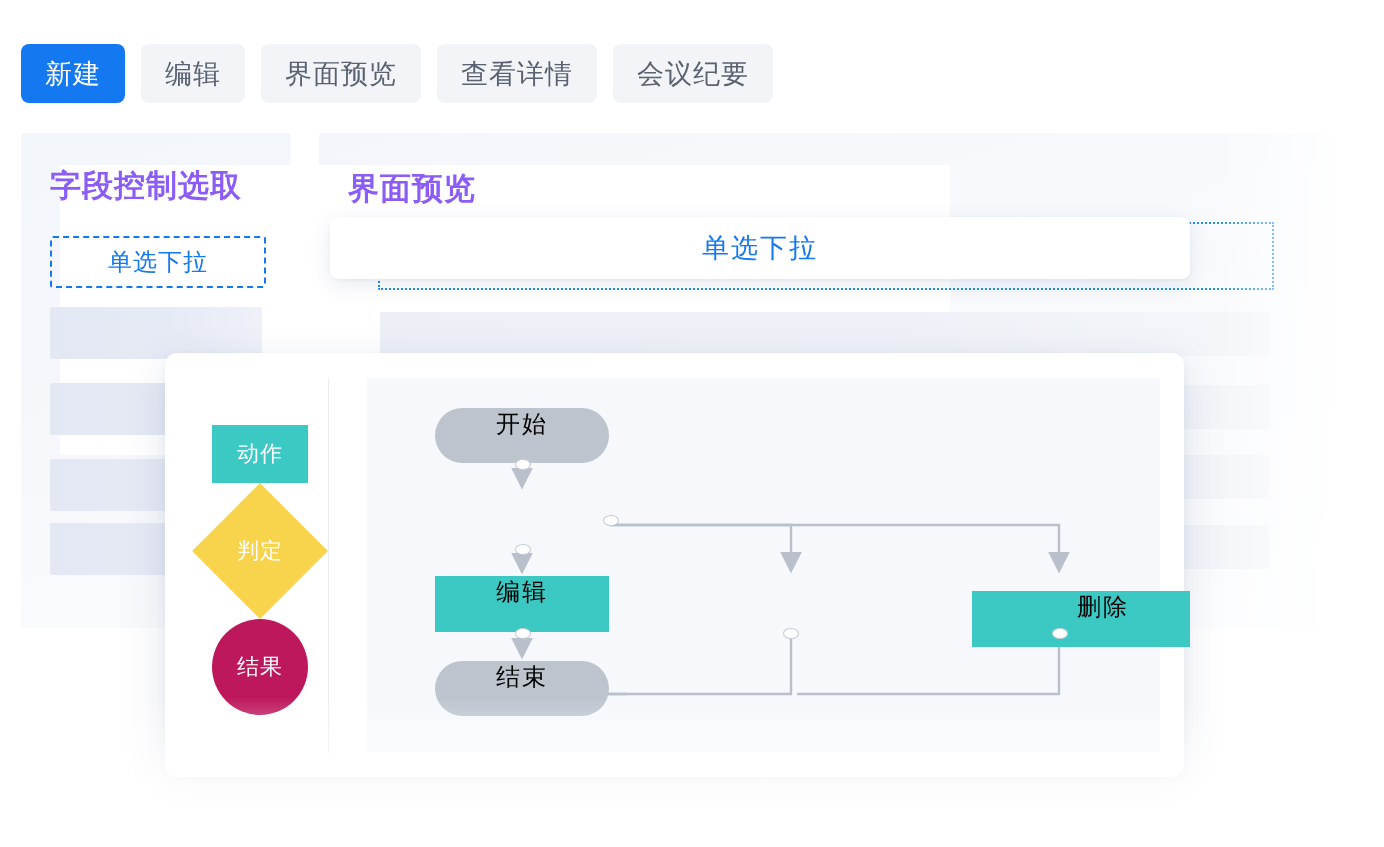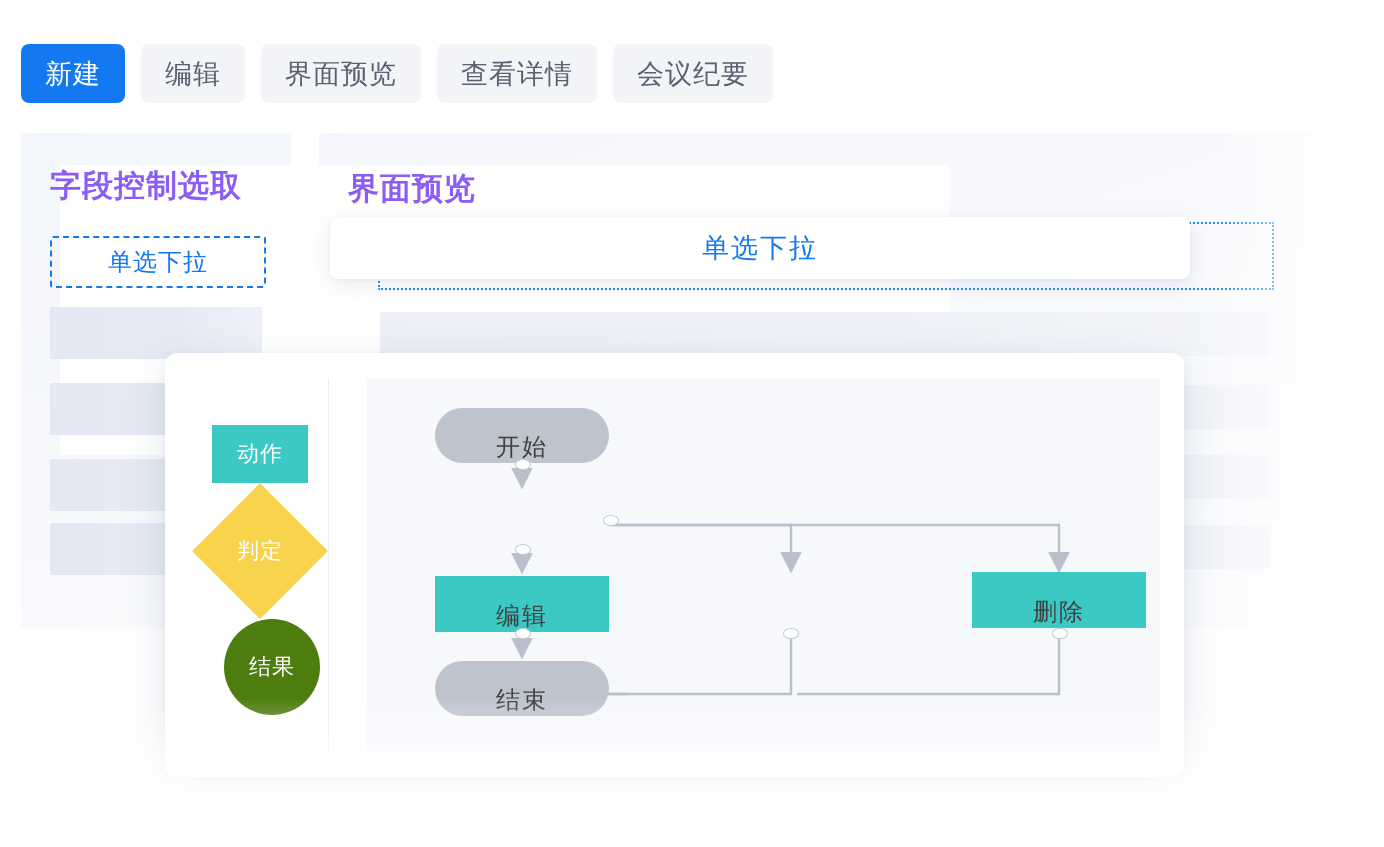"开始" .node { align-items: flex-end -> flex-start; color: #404040 -> #000000 }
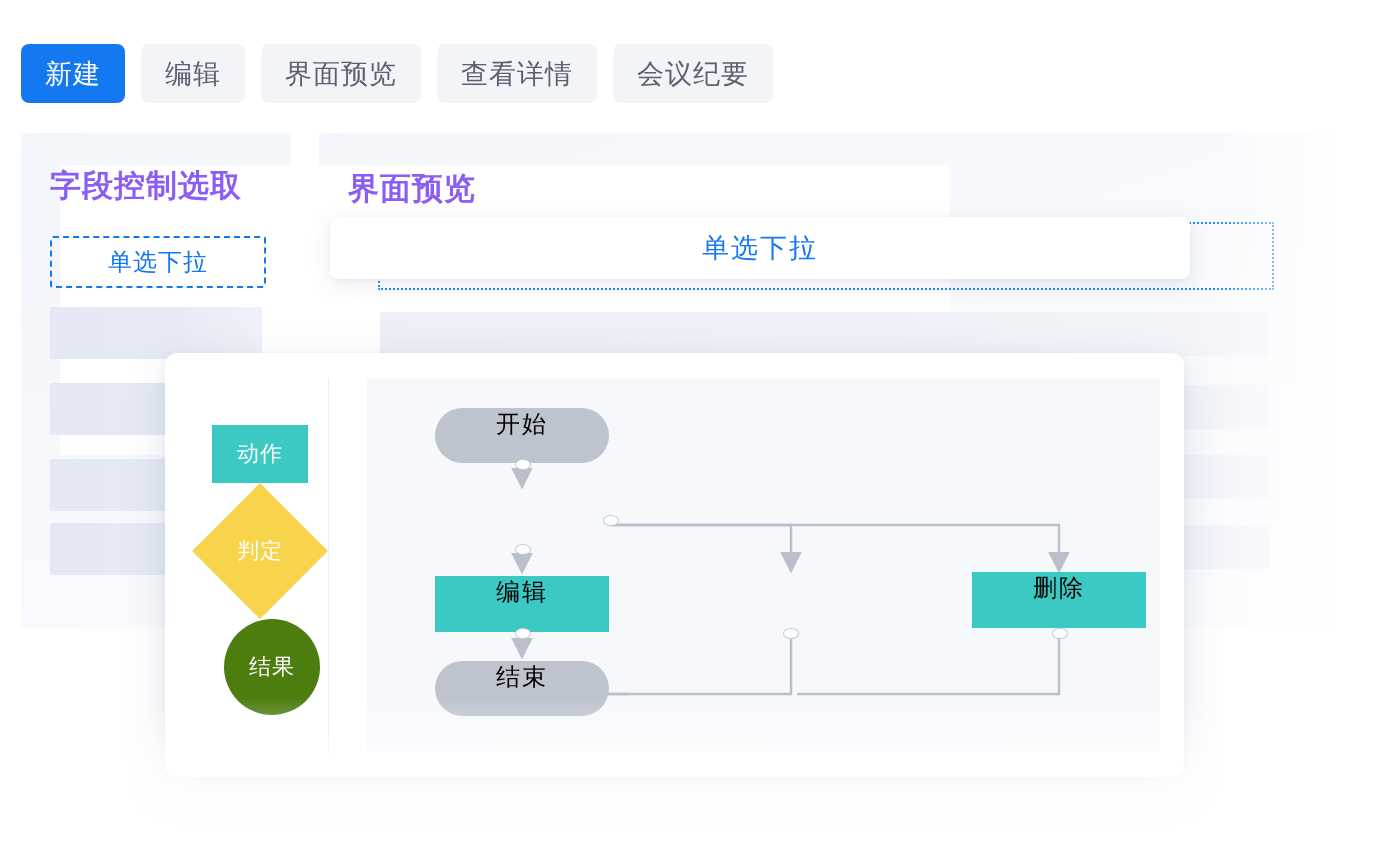"删除" div.node { padding-left: none -> 44px; top: 194px -> 213px }
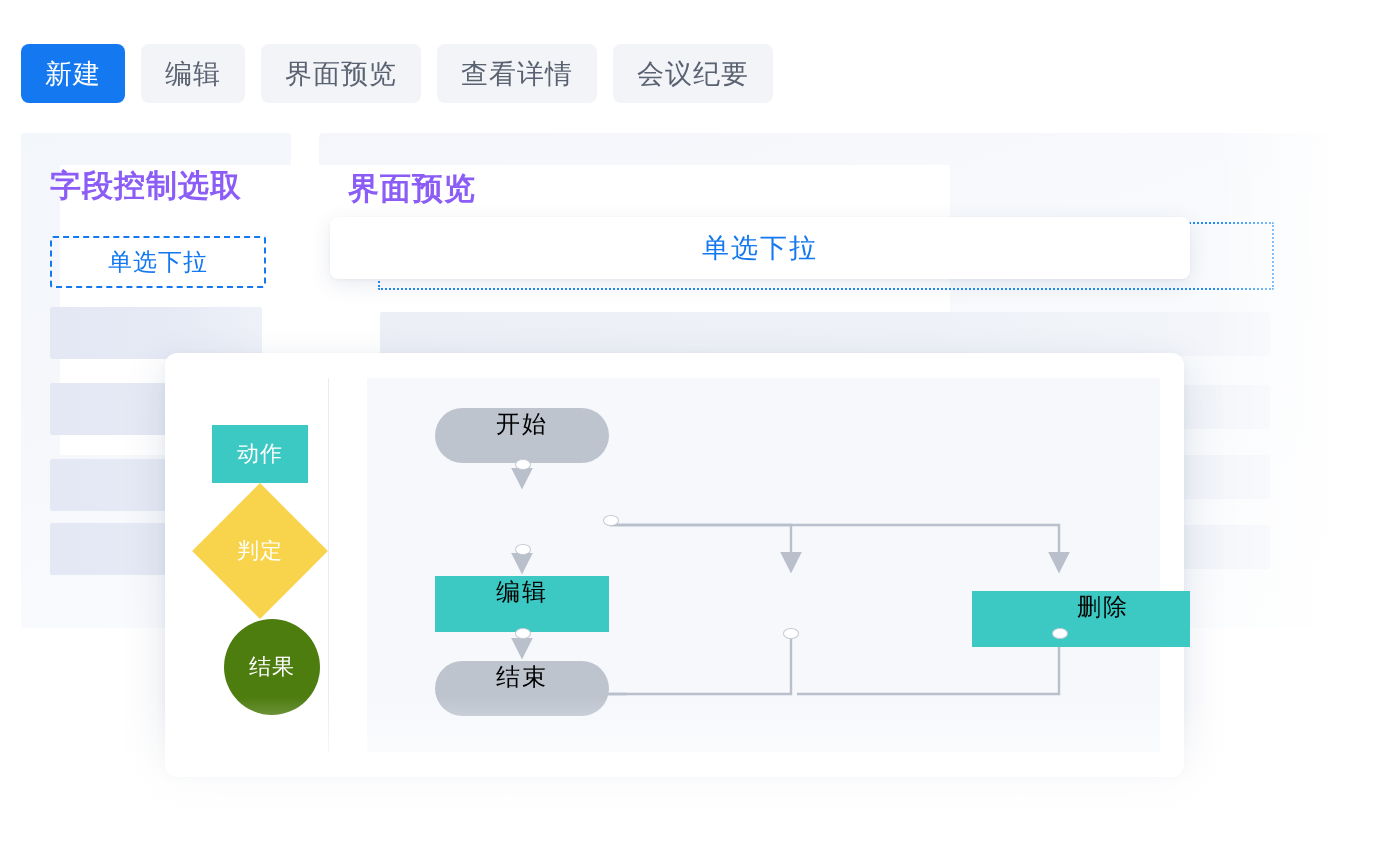"结果" .pal-circle { background: #4d7c0f -> #be185d; left: 36px -> 24px }
